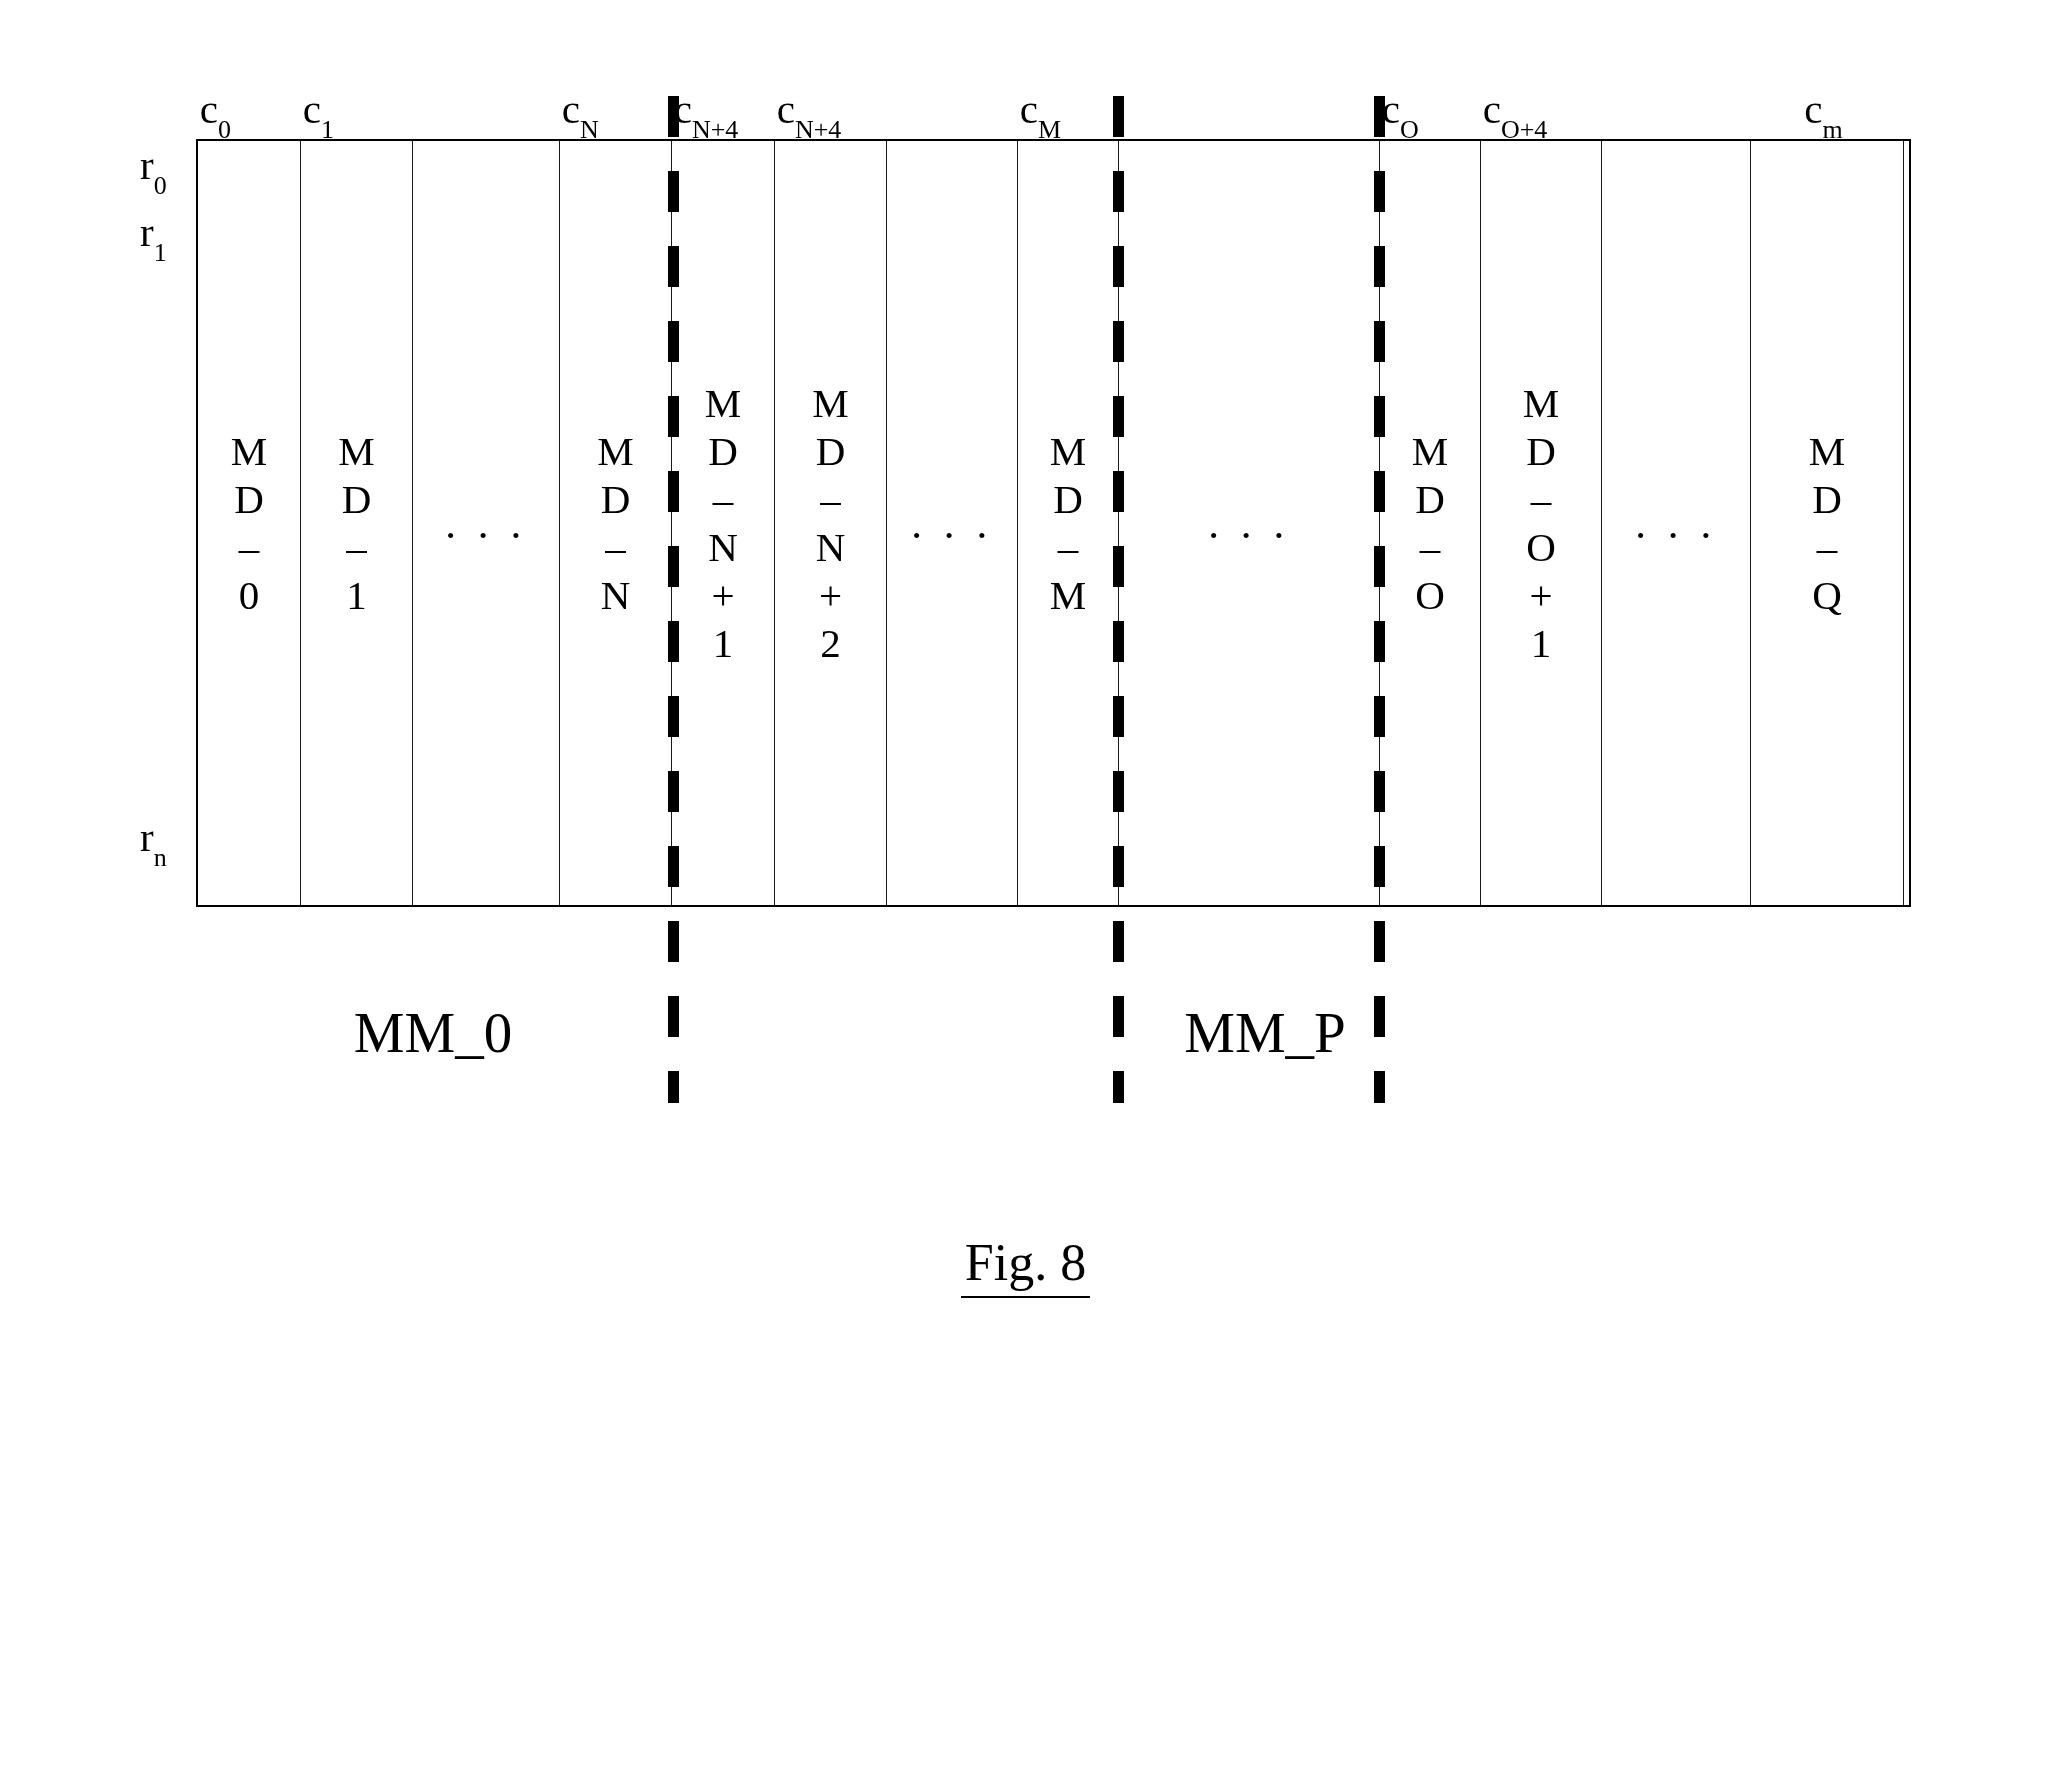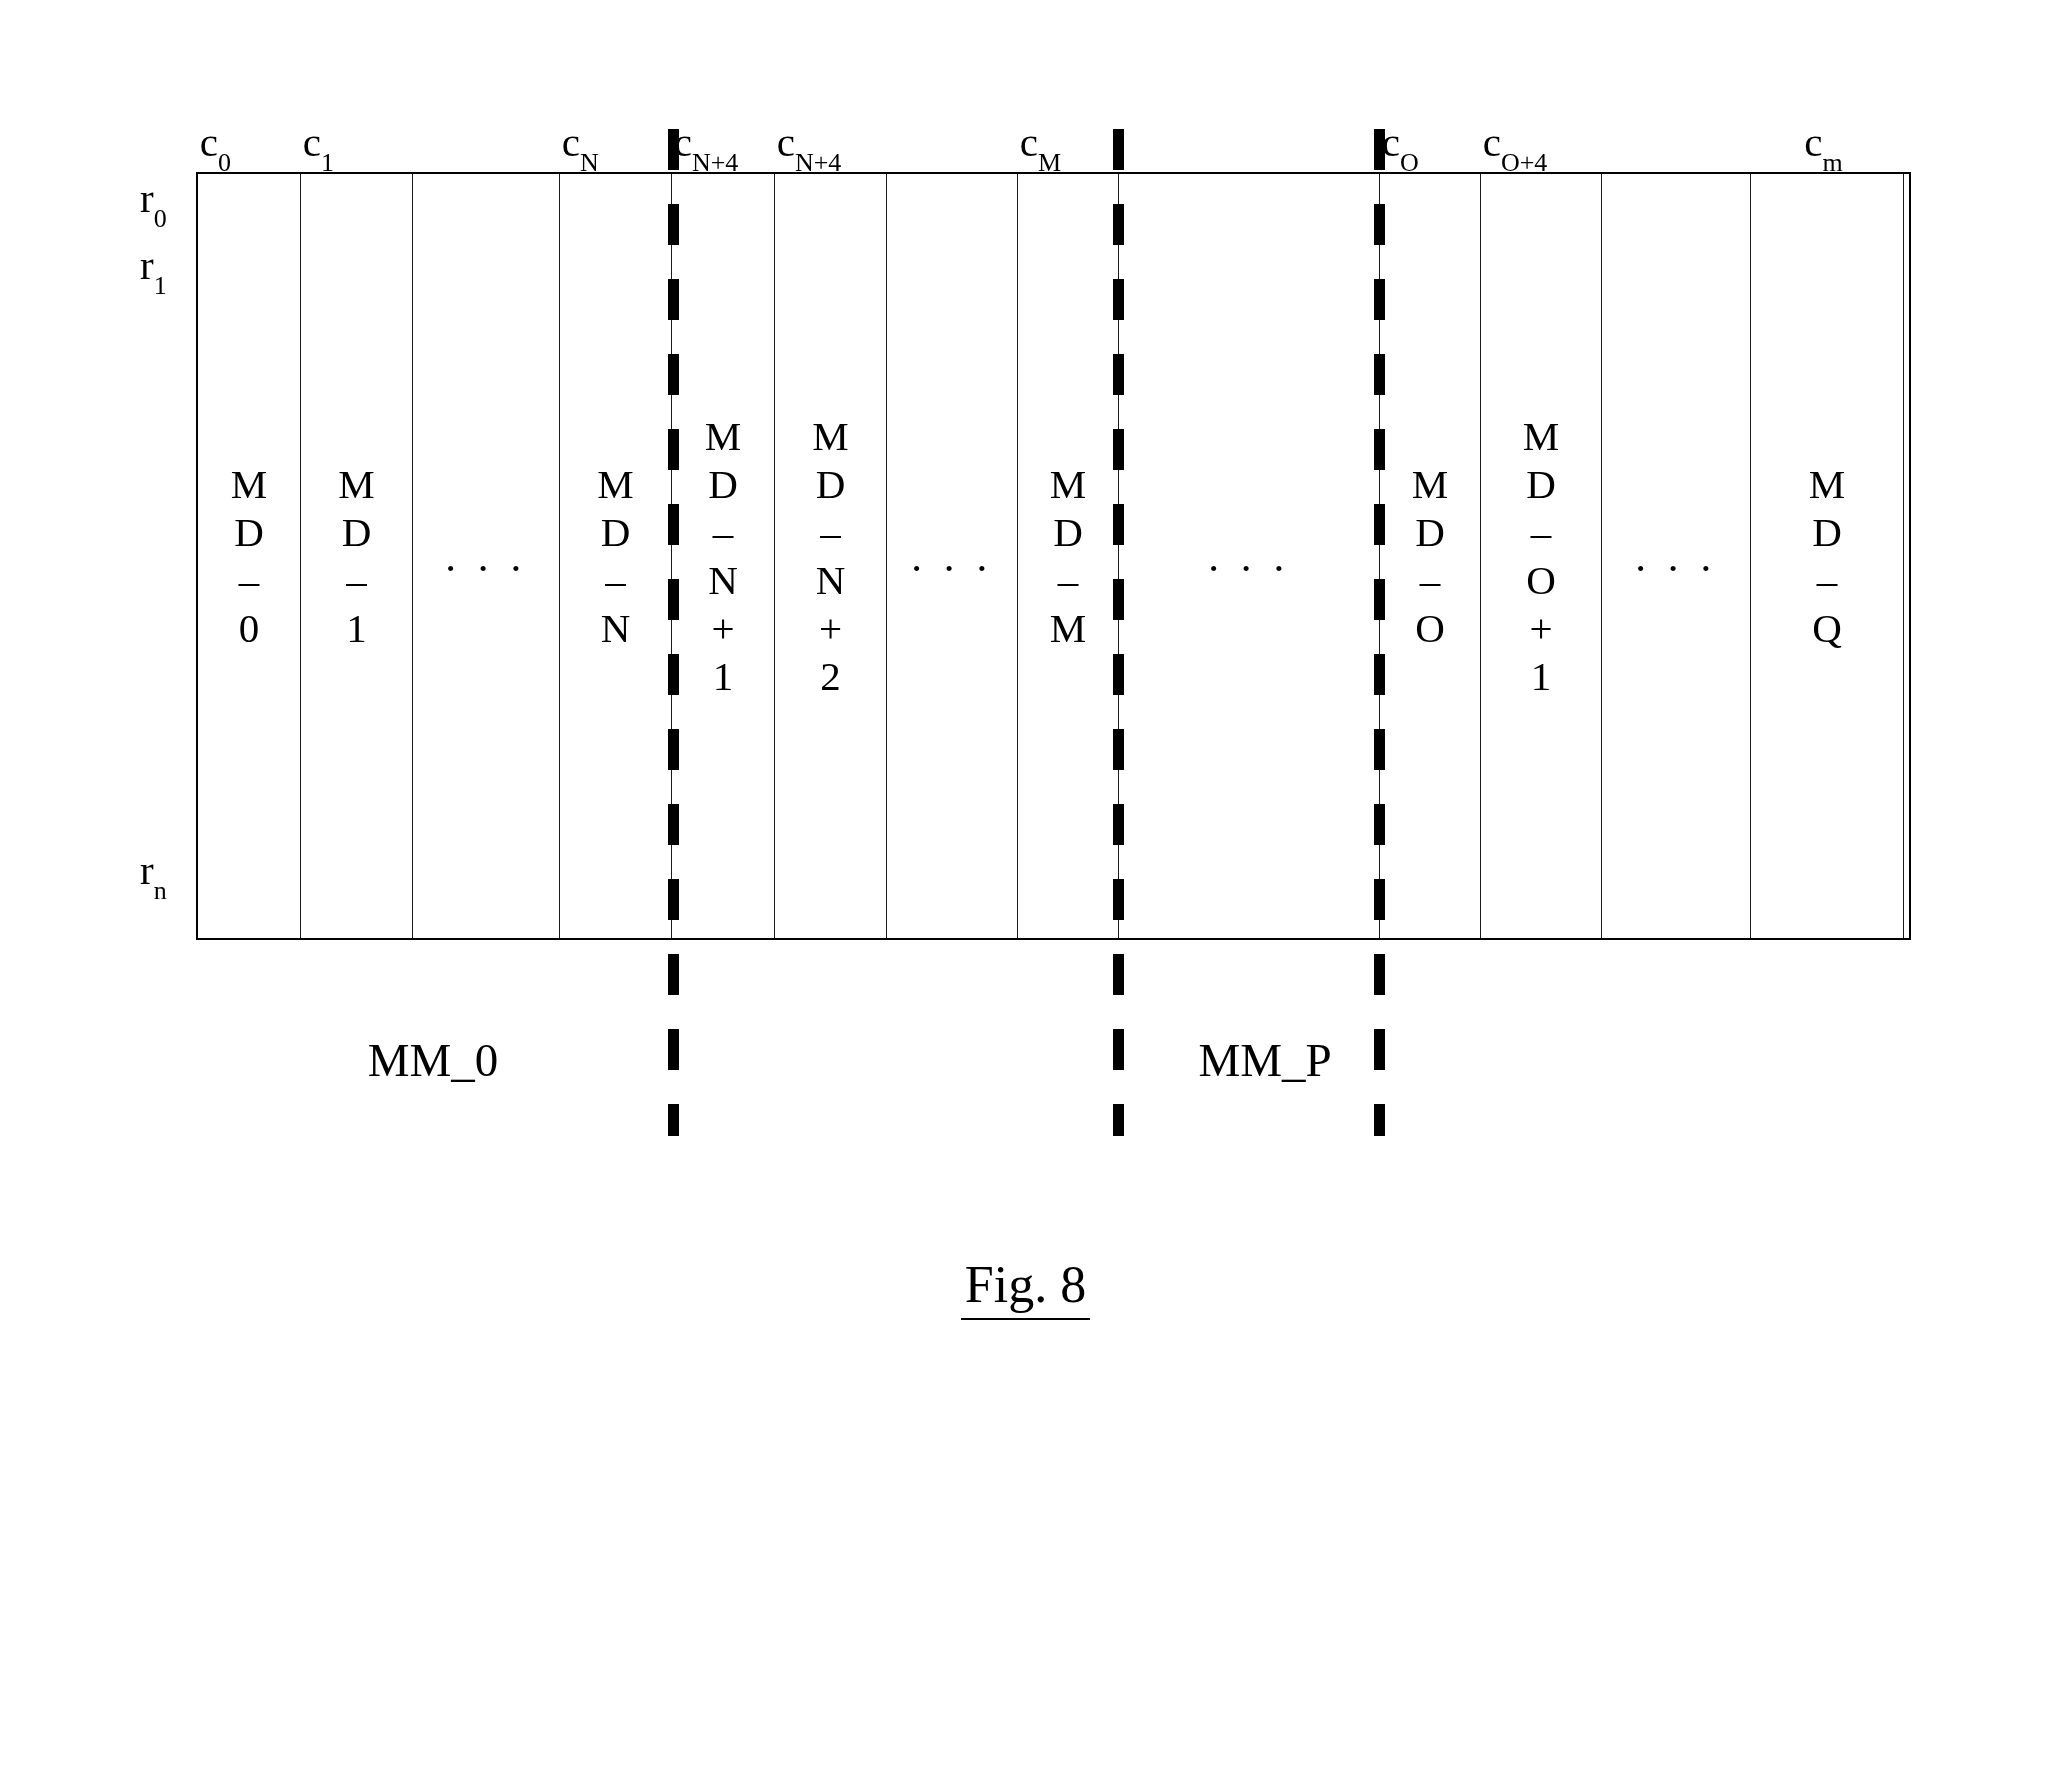"c0" .page { padding: 112px 93px 0 93px -> 79px 93px 0 93px }
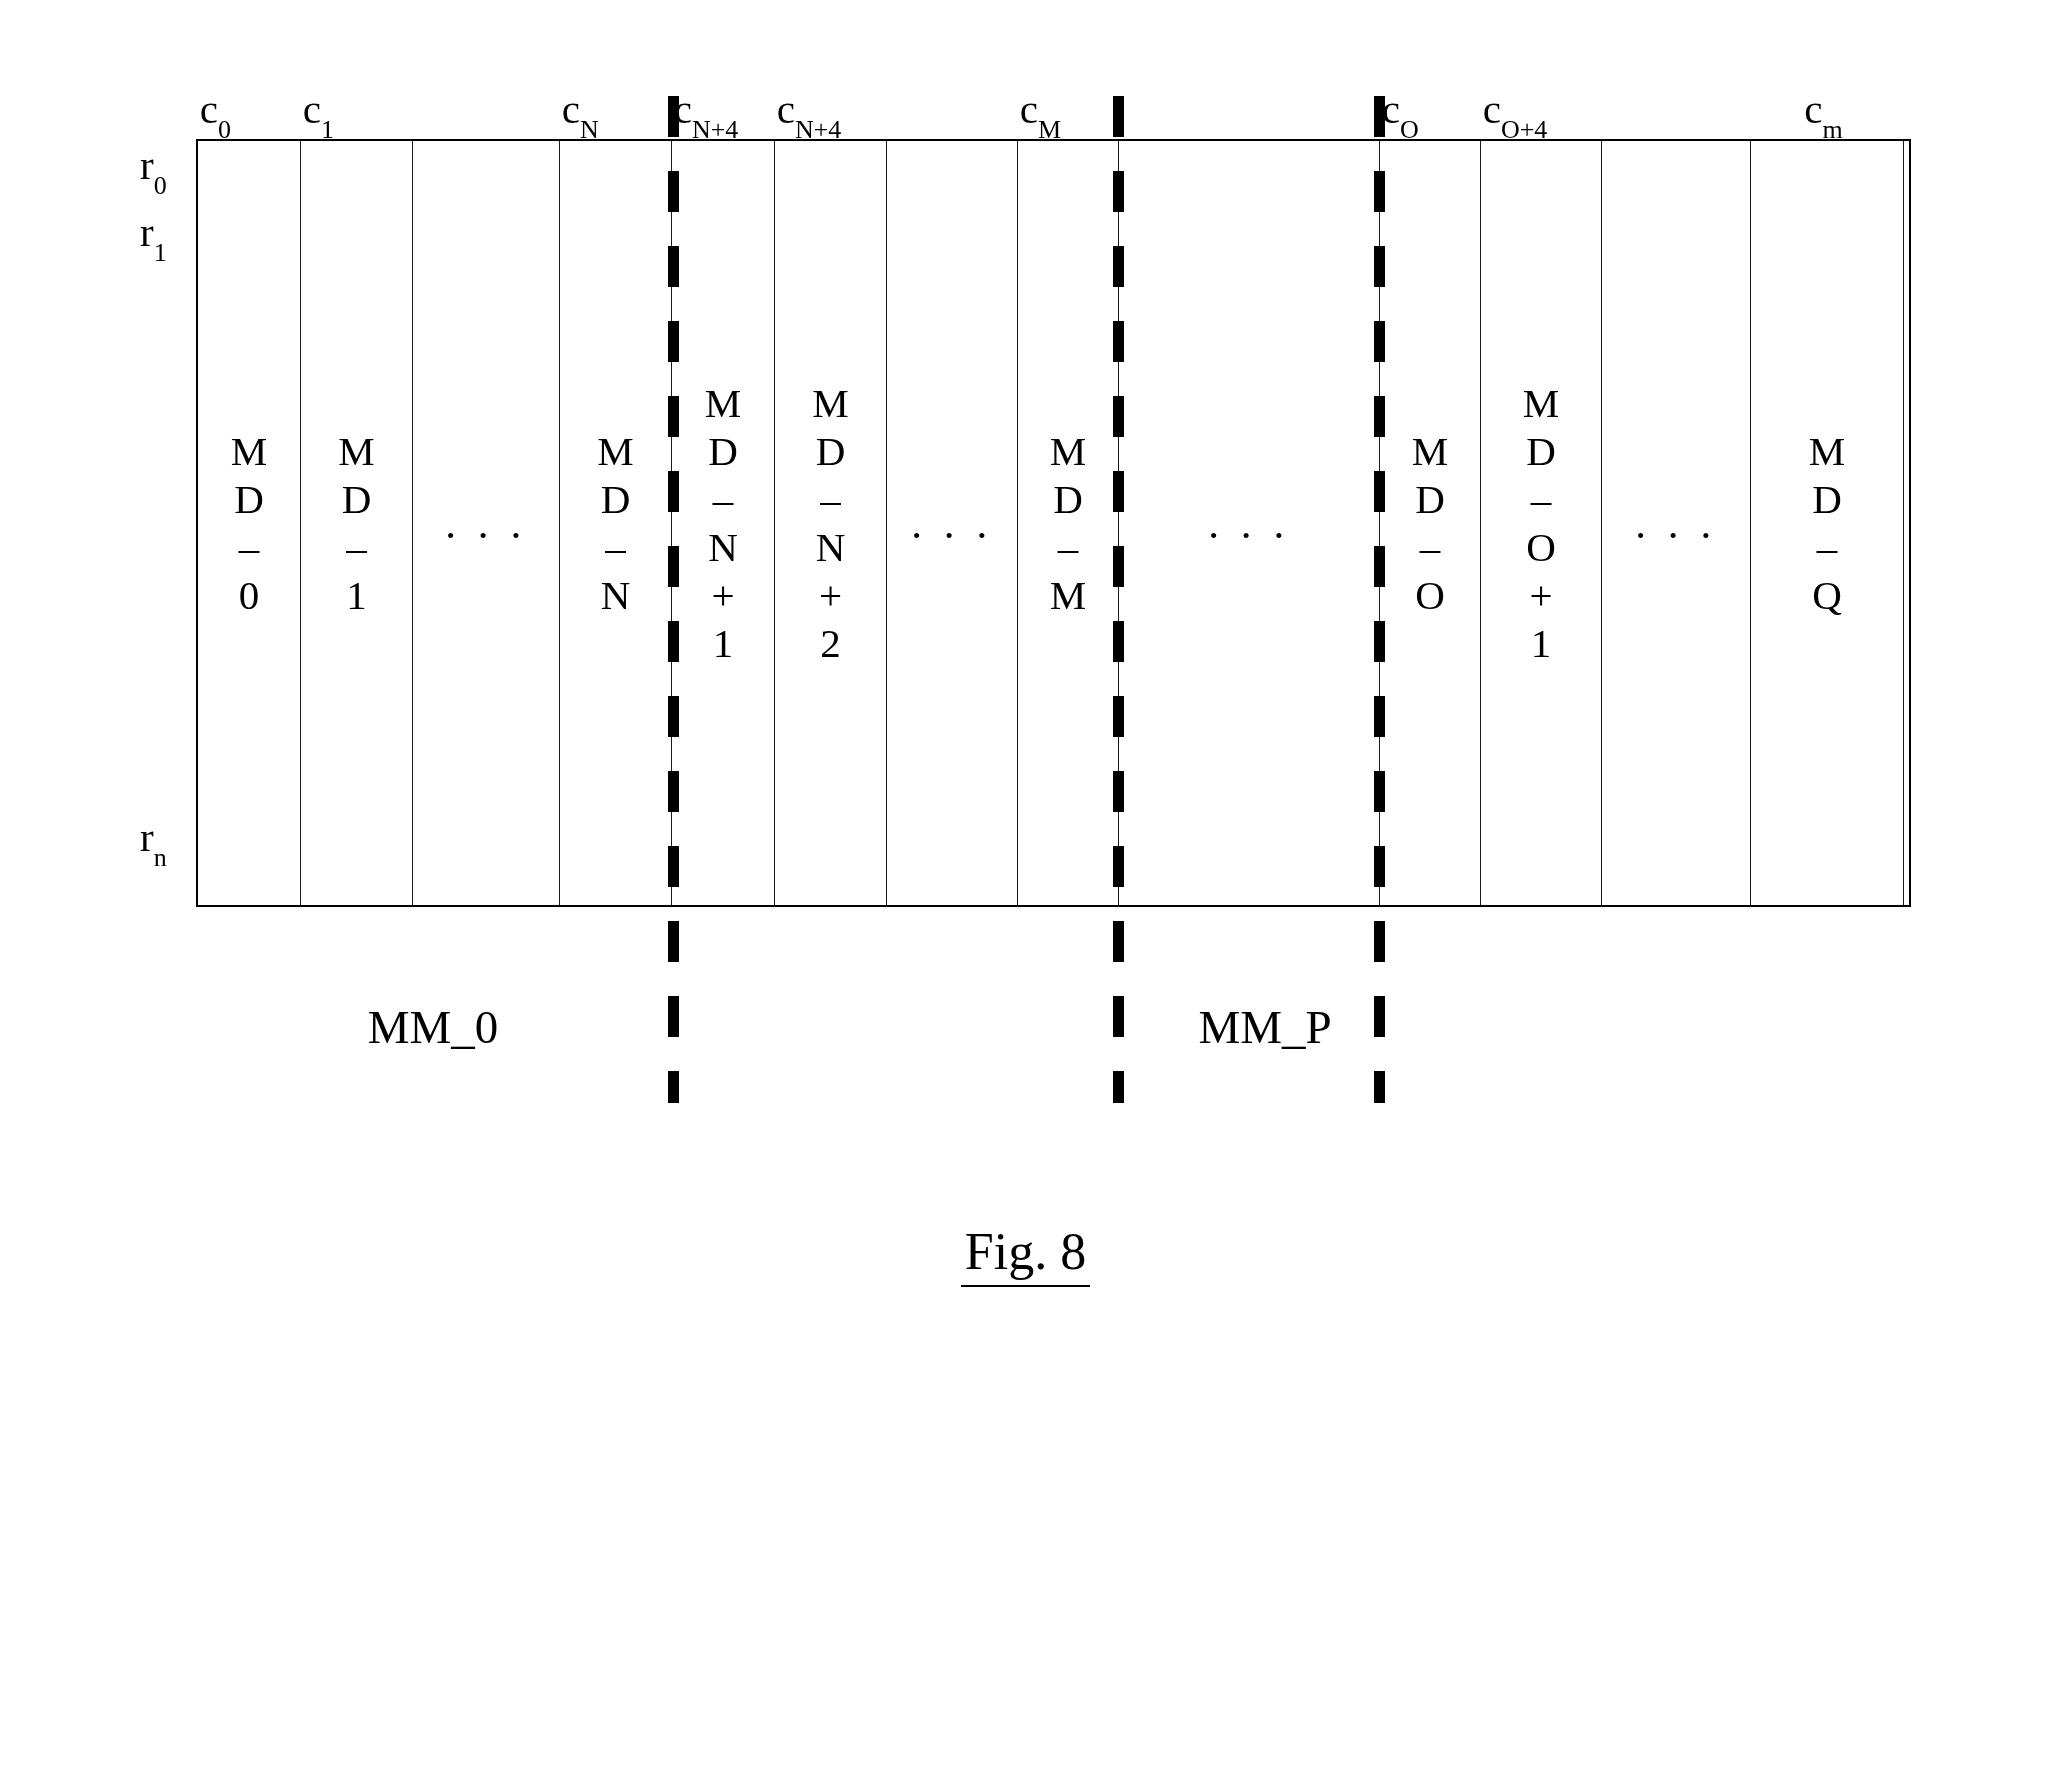"MM_0" .mm-row { font-size: 47px -> 57px }
